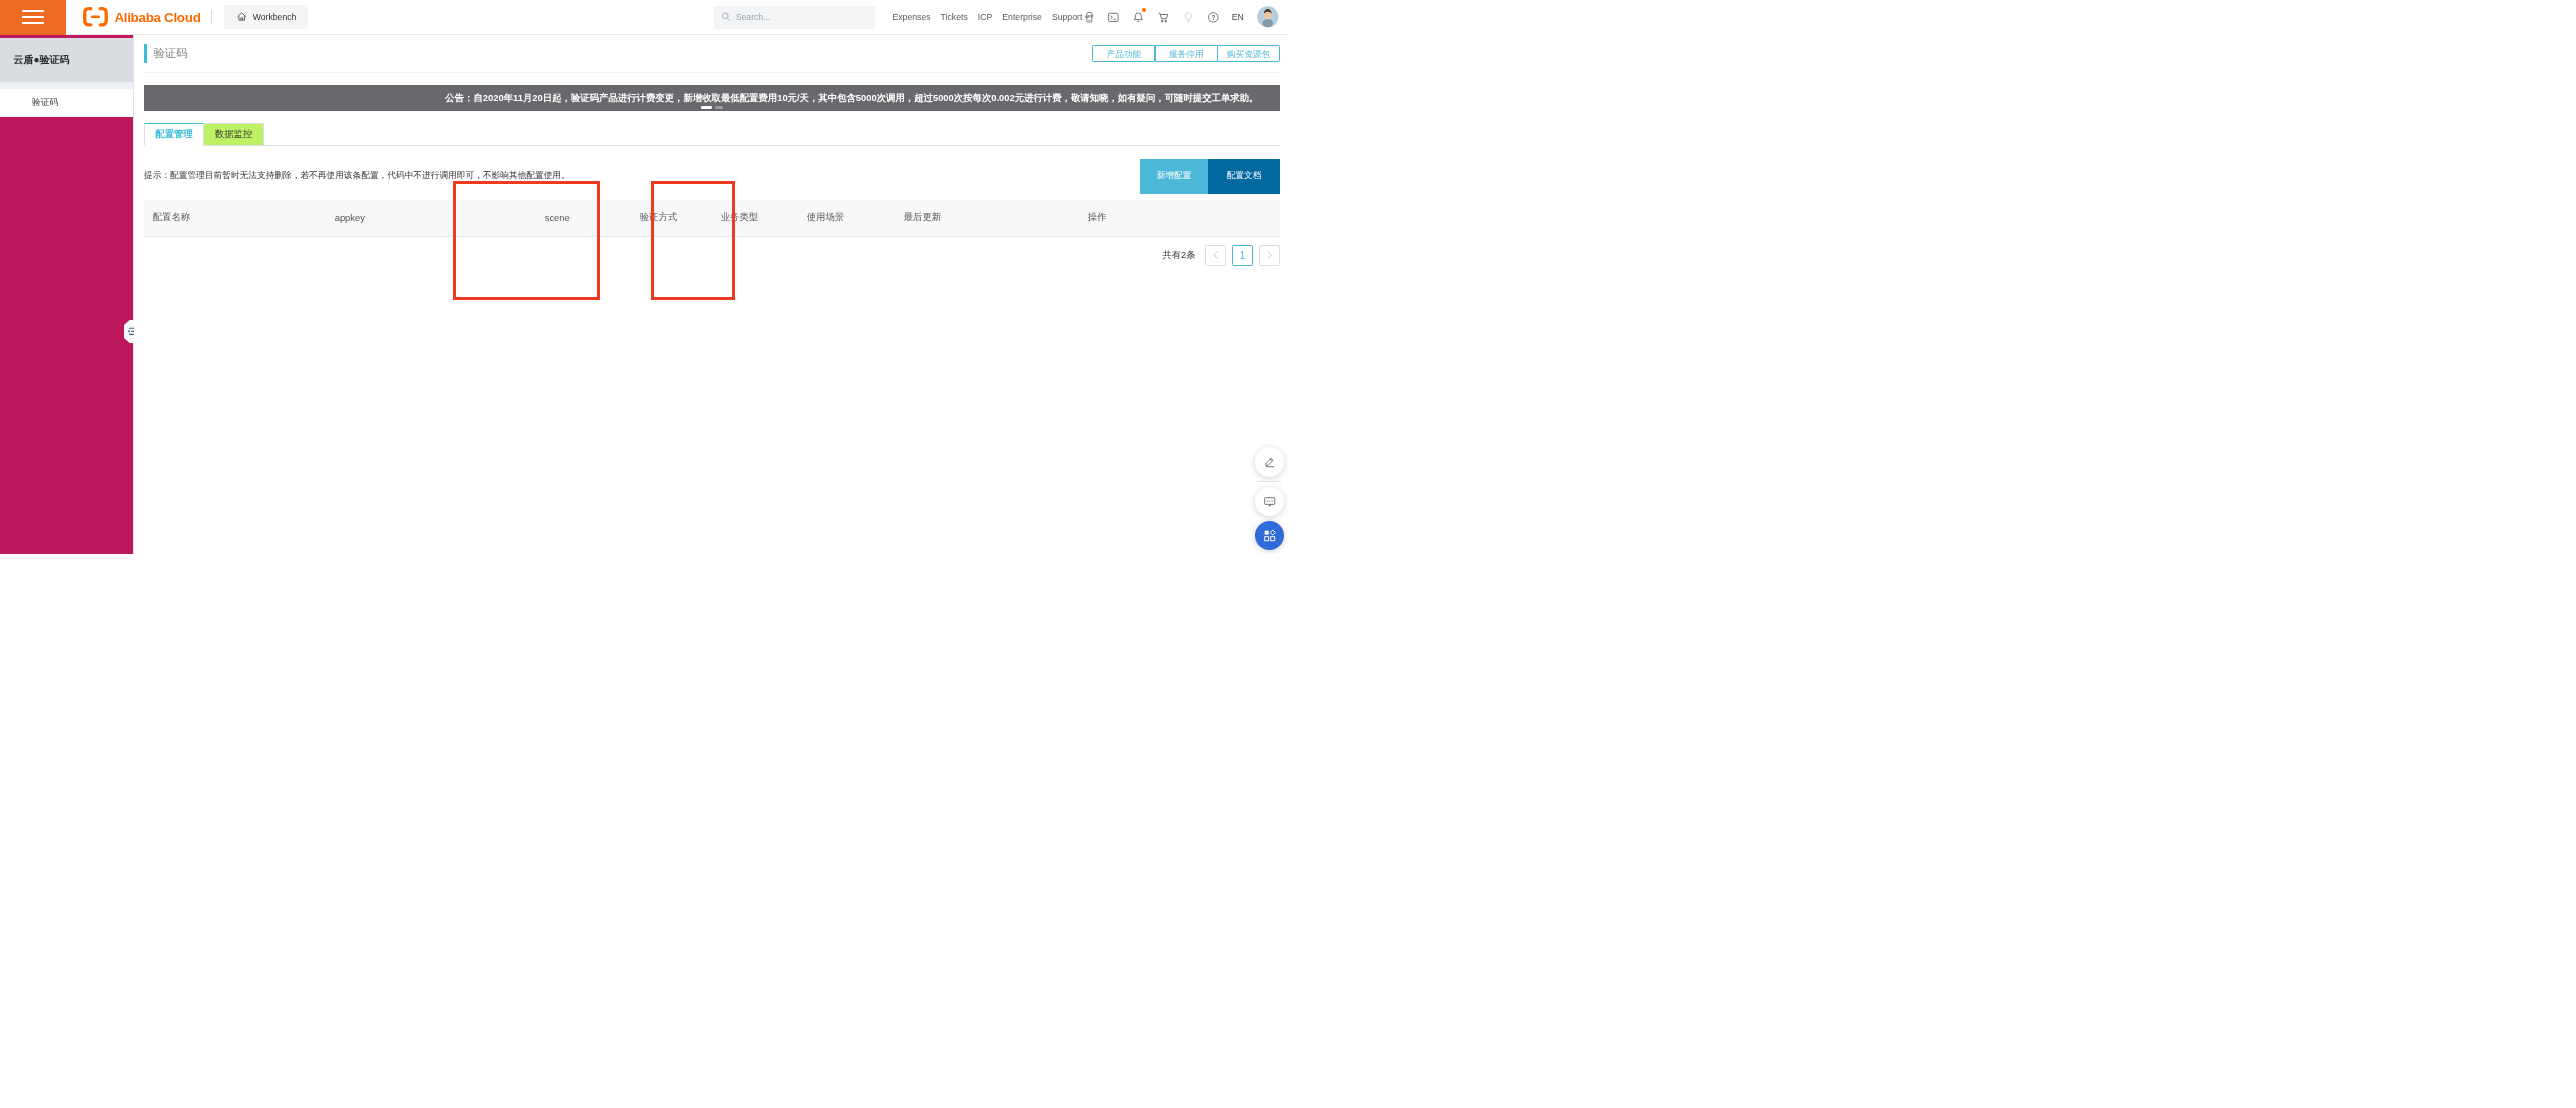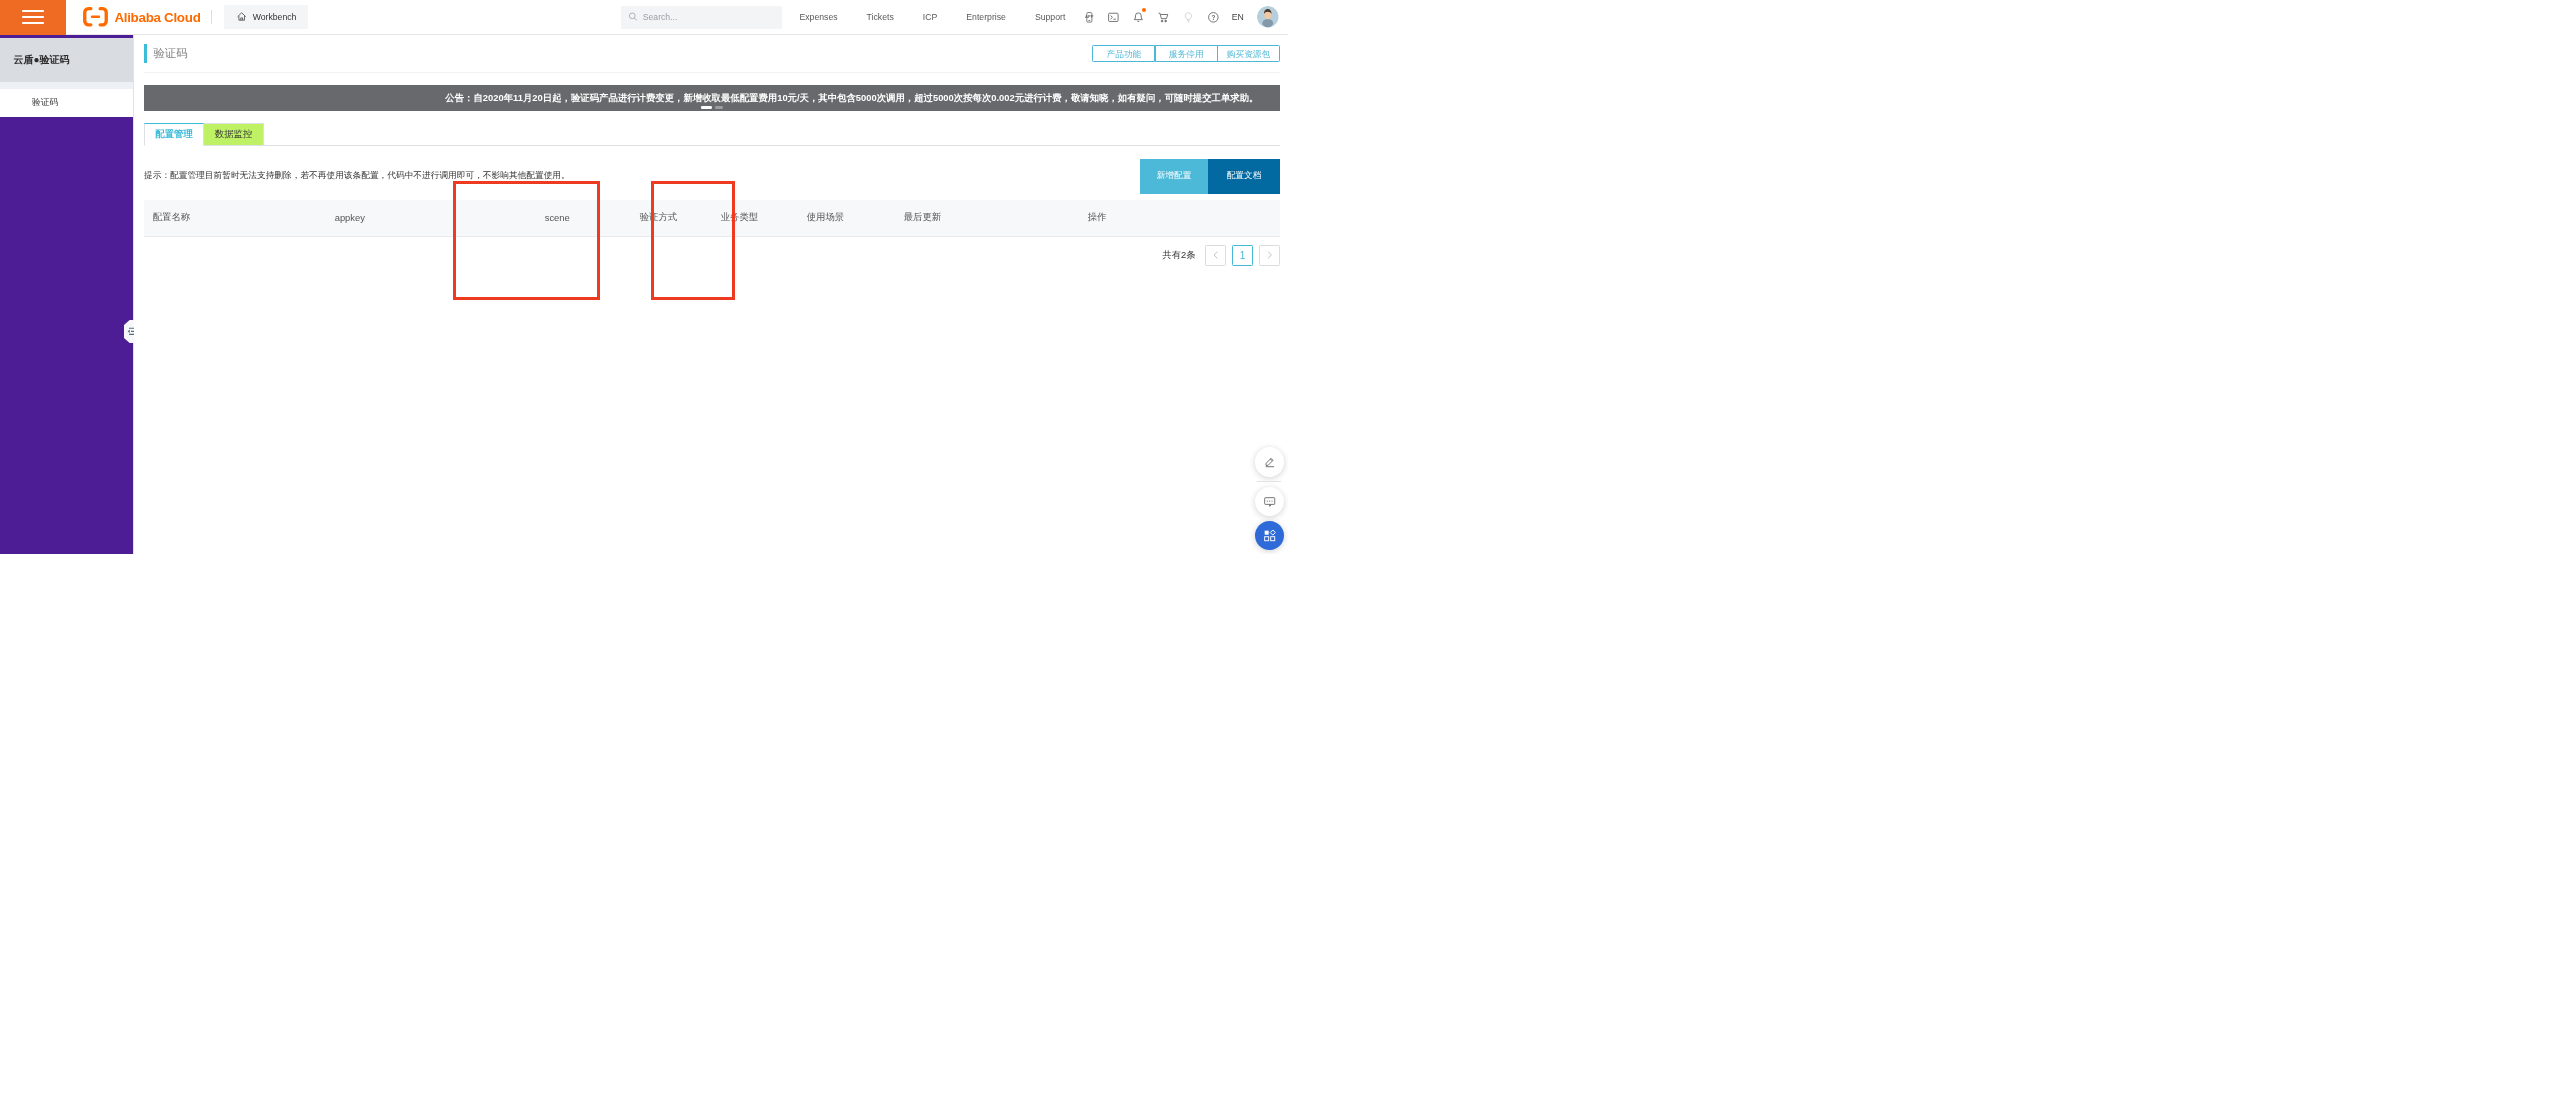"Expenses" .nav-links { gap: 29px -> 10px; margin-right: 17px -> none }
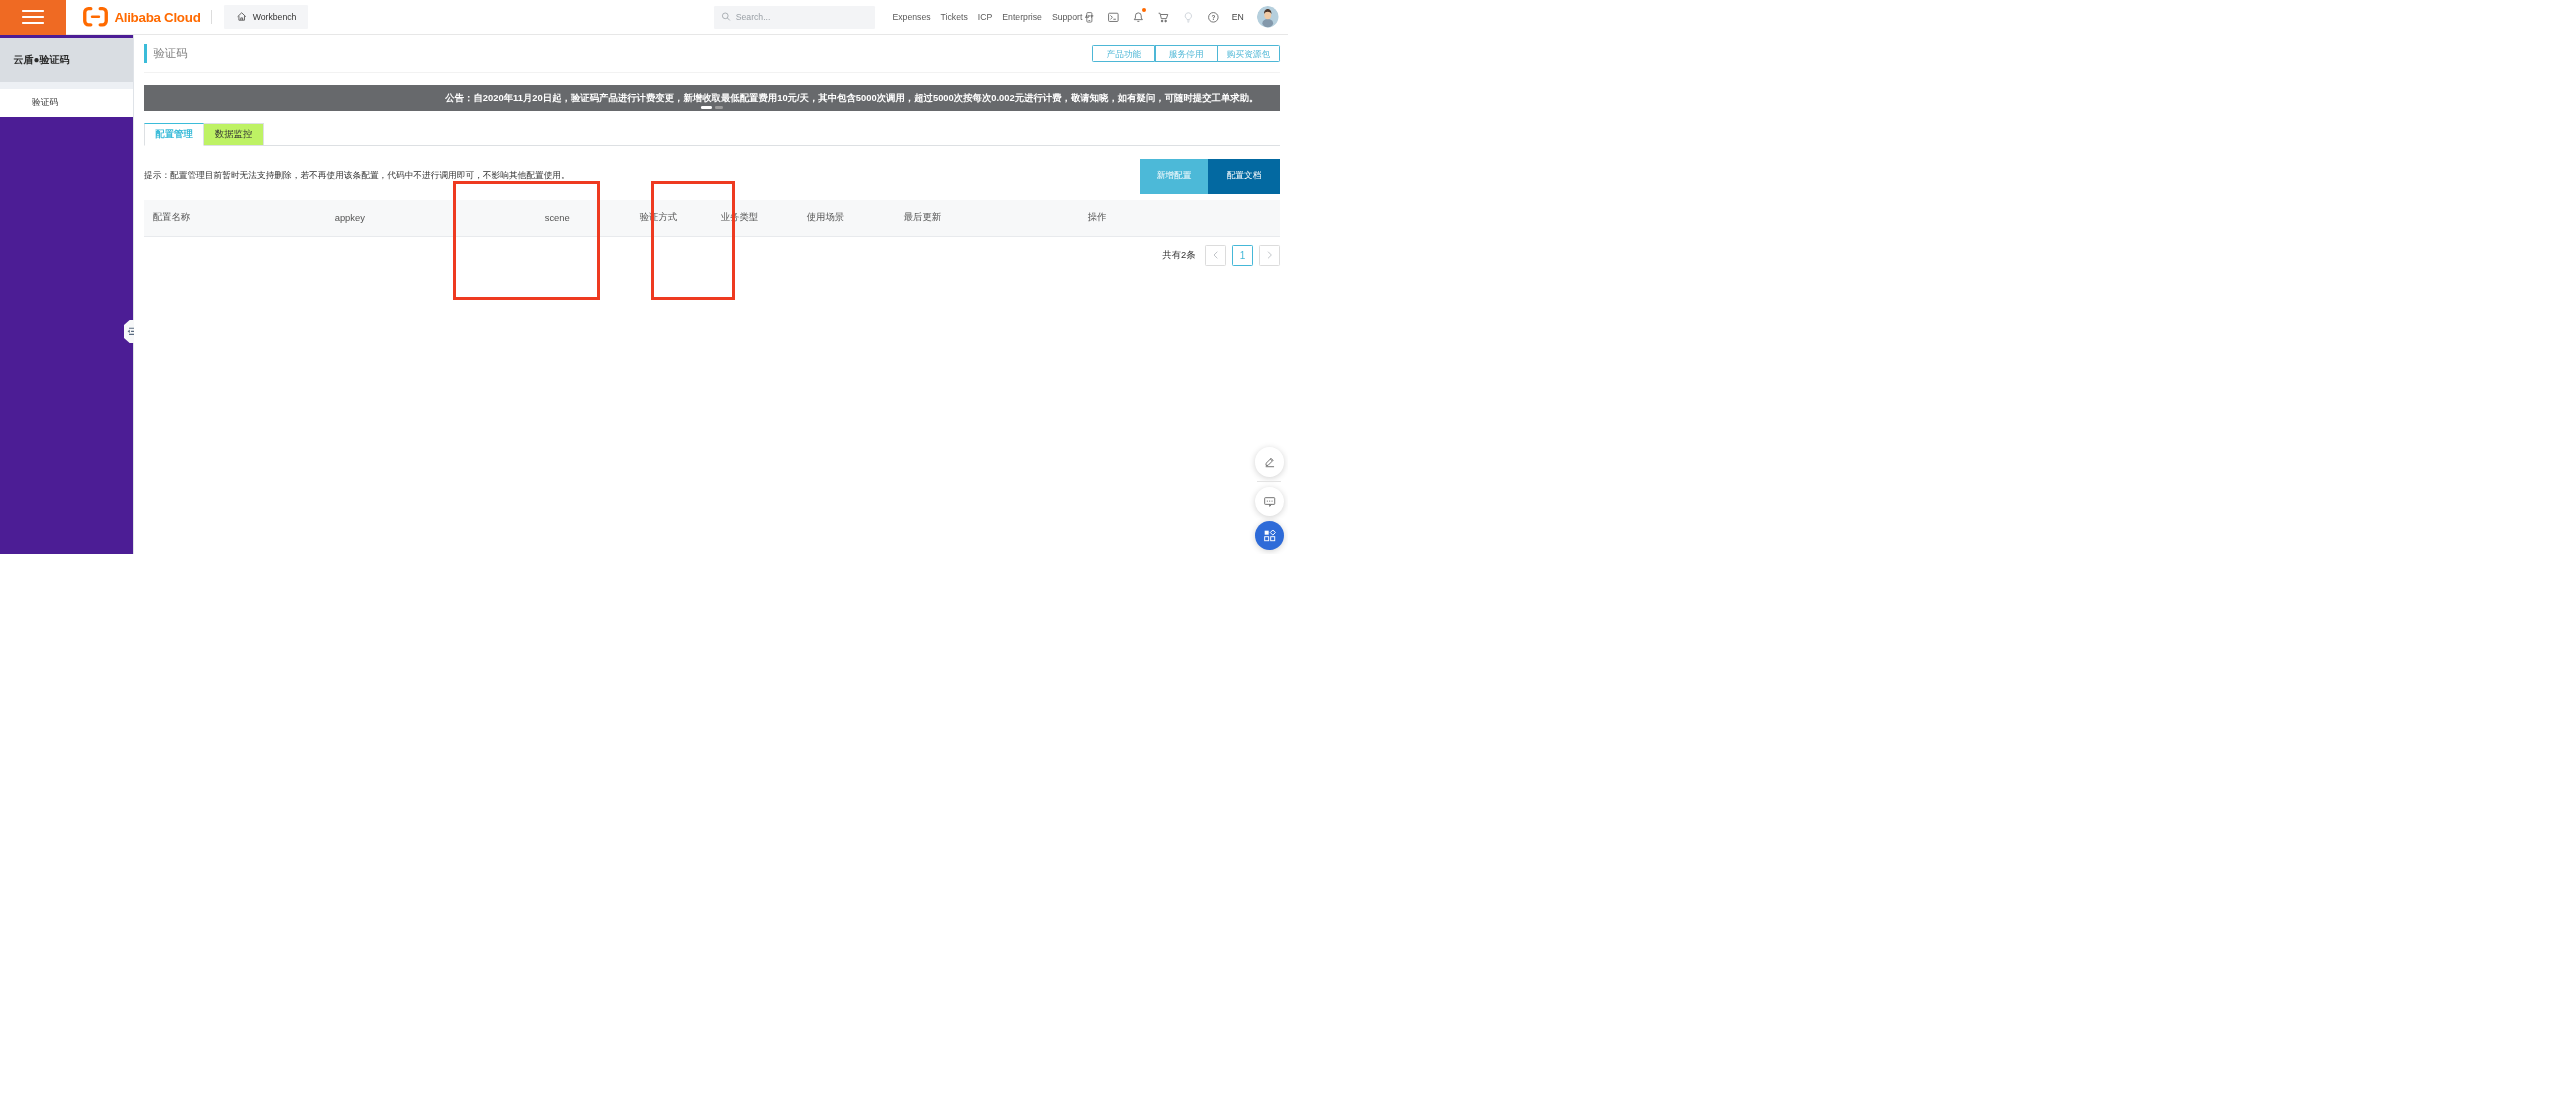"云盾●验证码" .sidebar { background: #4c1d95 -> #be185d }
